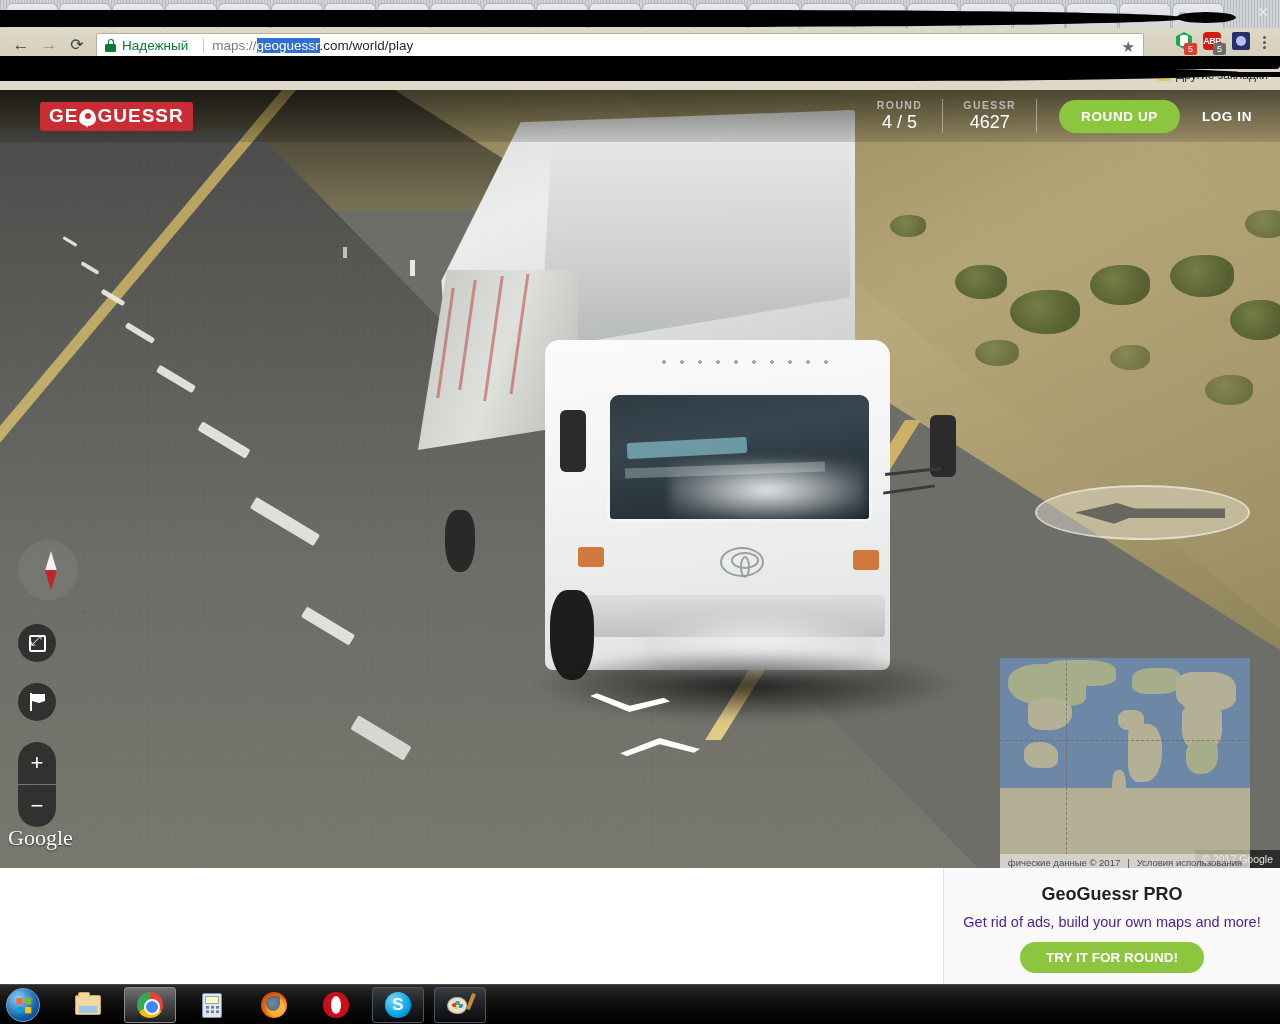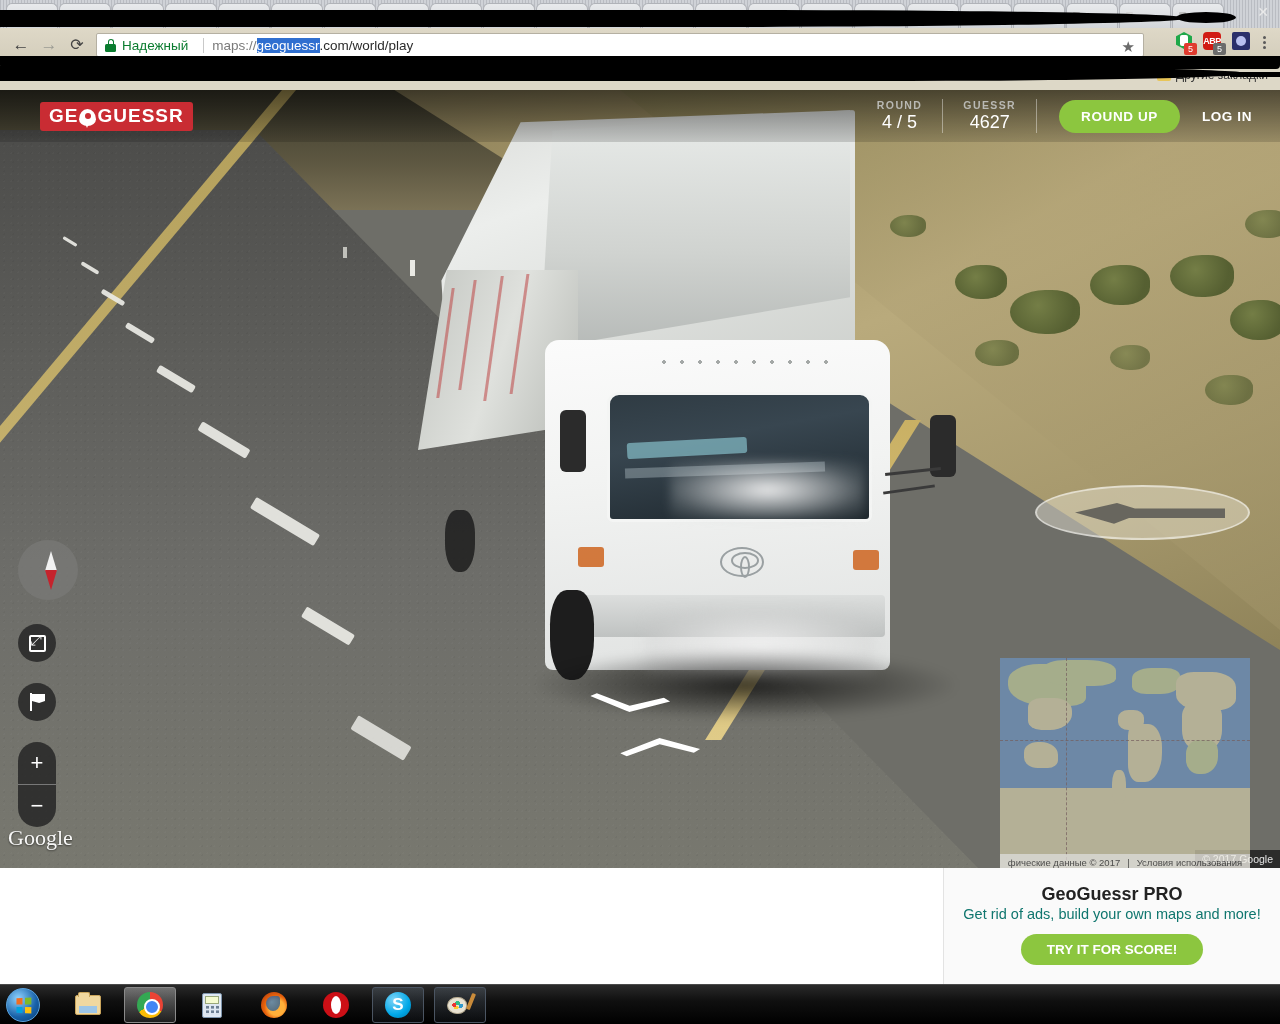"Get rid of ads, build" .ad-sub { color: #0f766e -> #4c1d95; margin-top: 1px -> 9px }
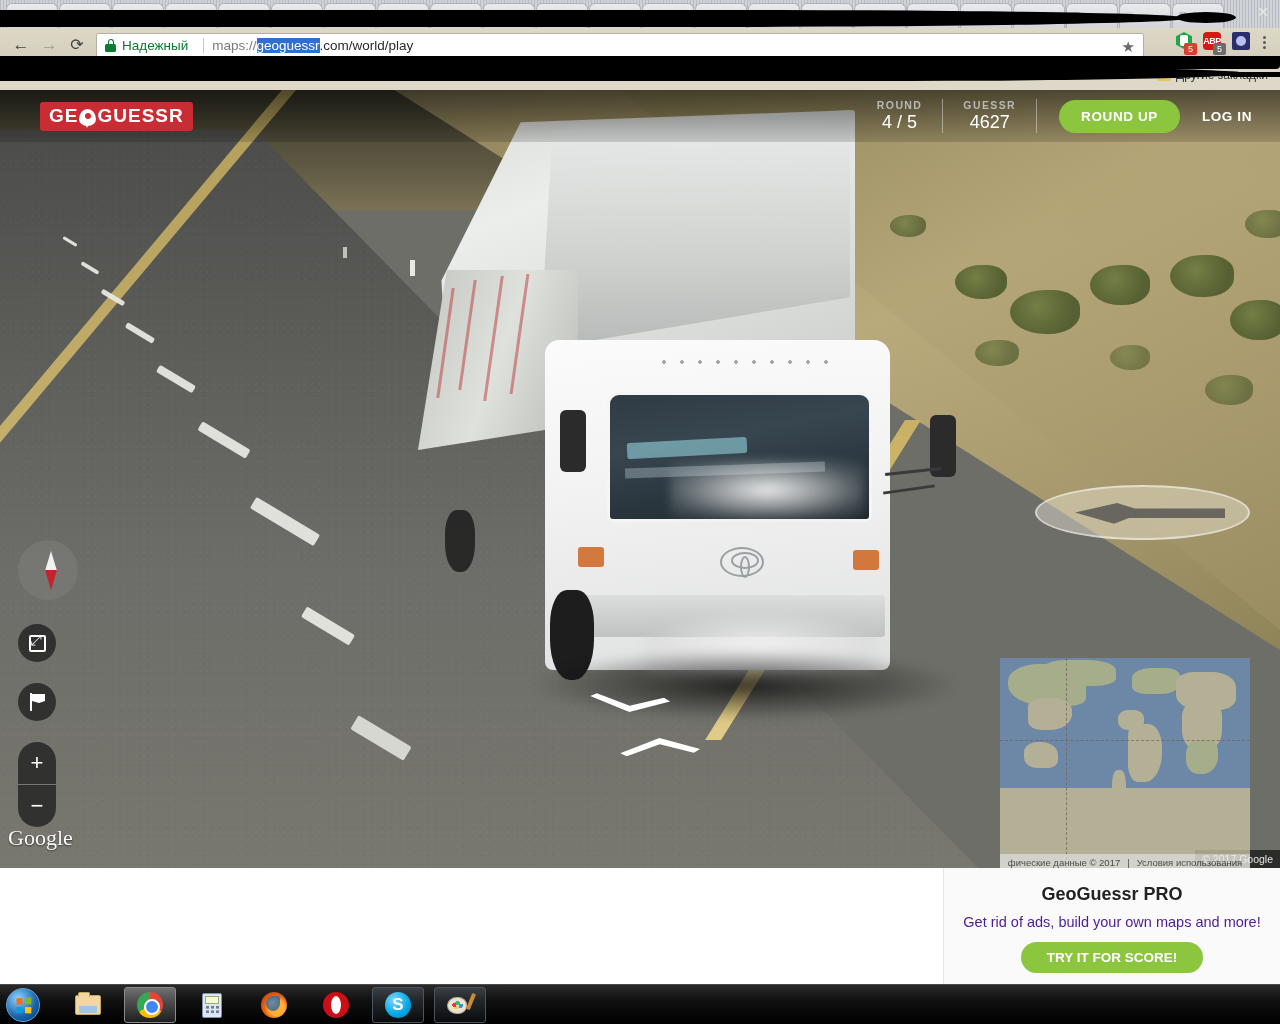"TRY IT FOR SCORE!" div.ad-btn { text: SCORE -> ROUND }
